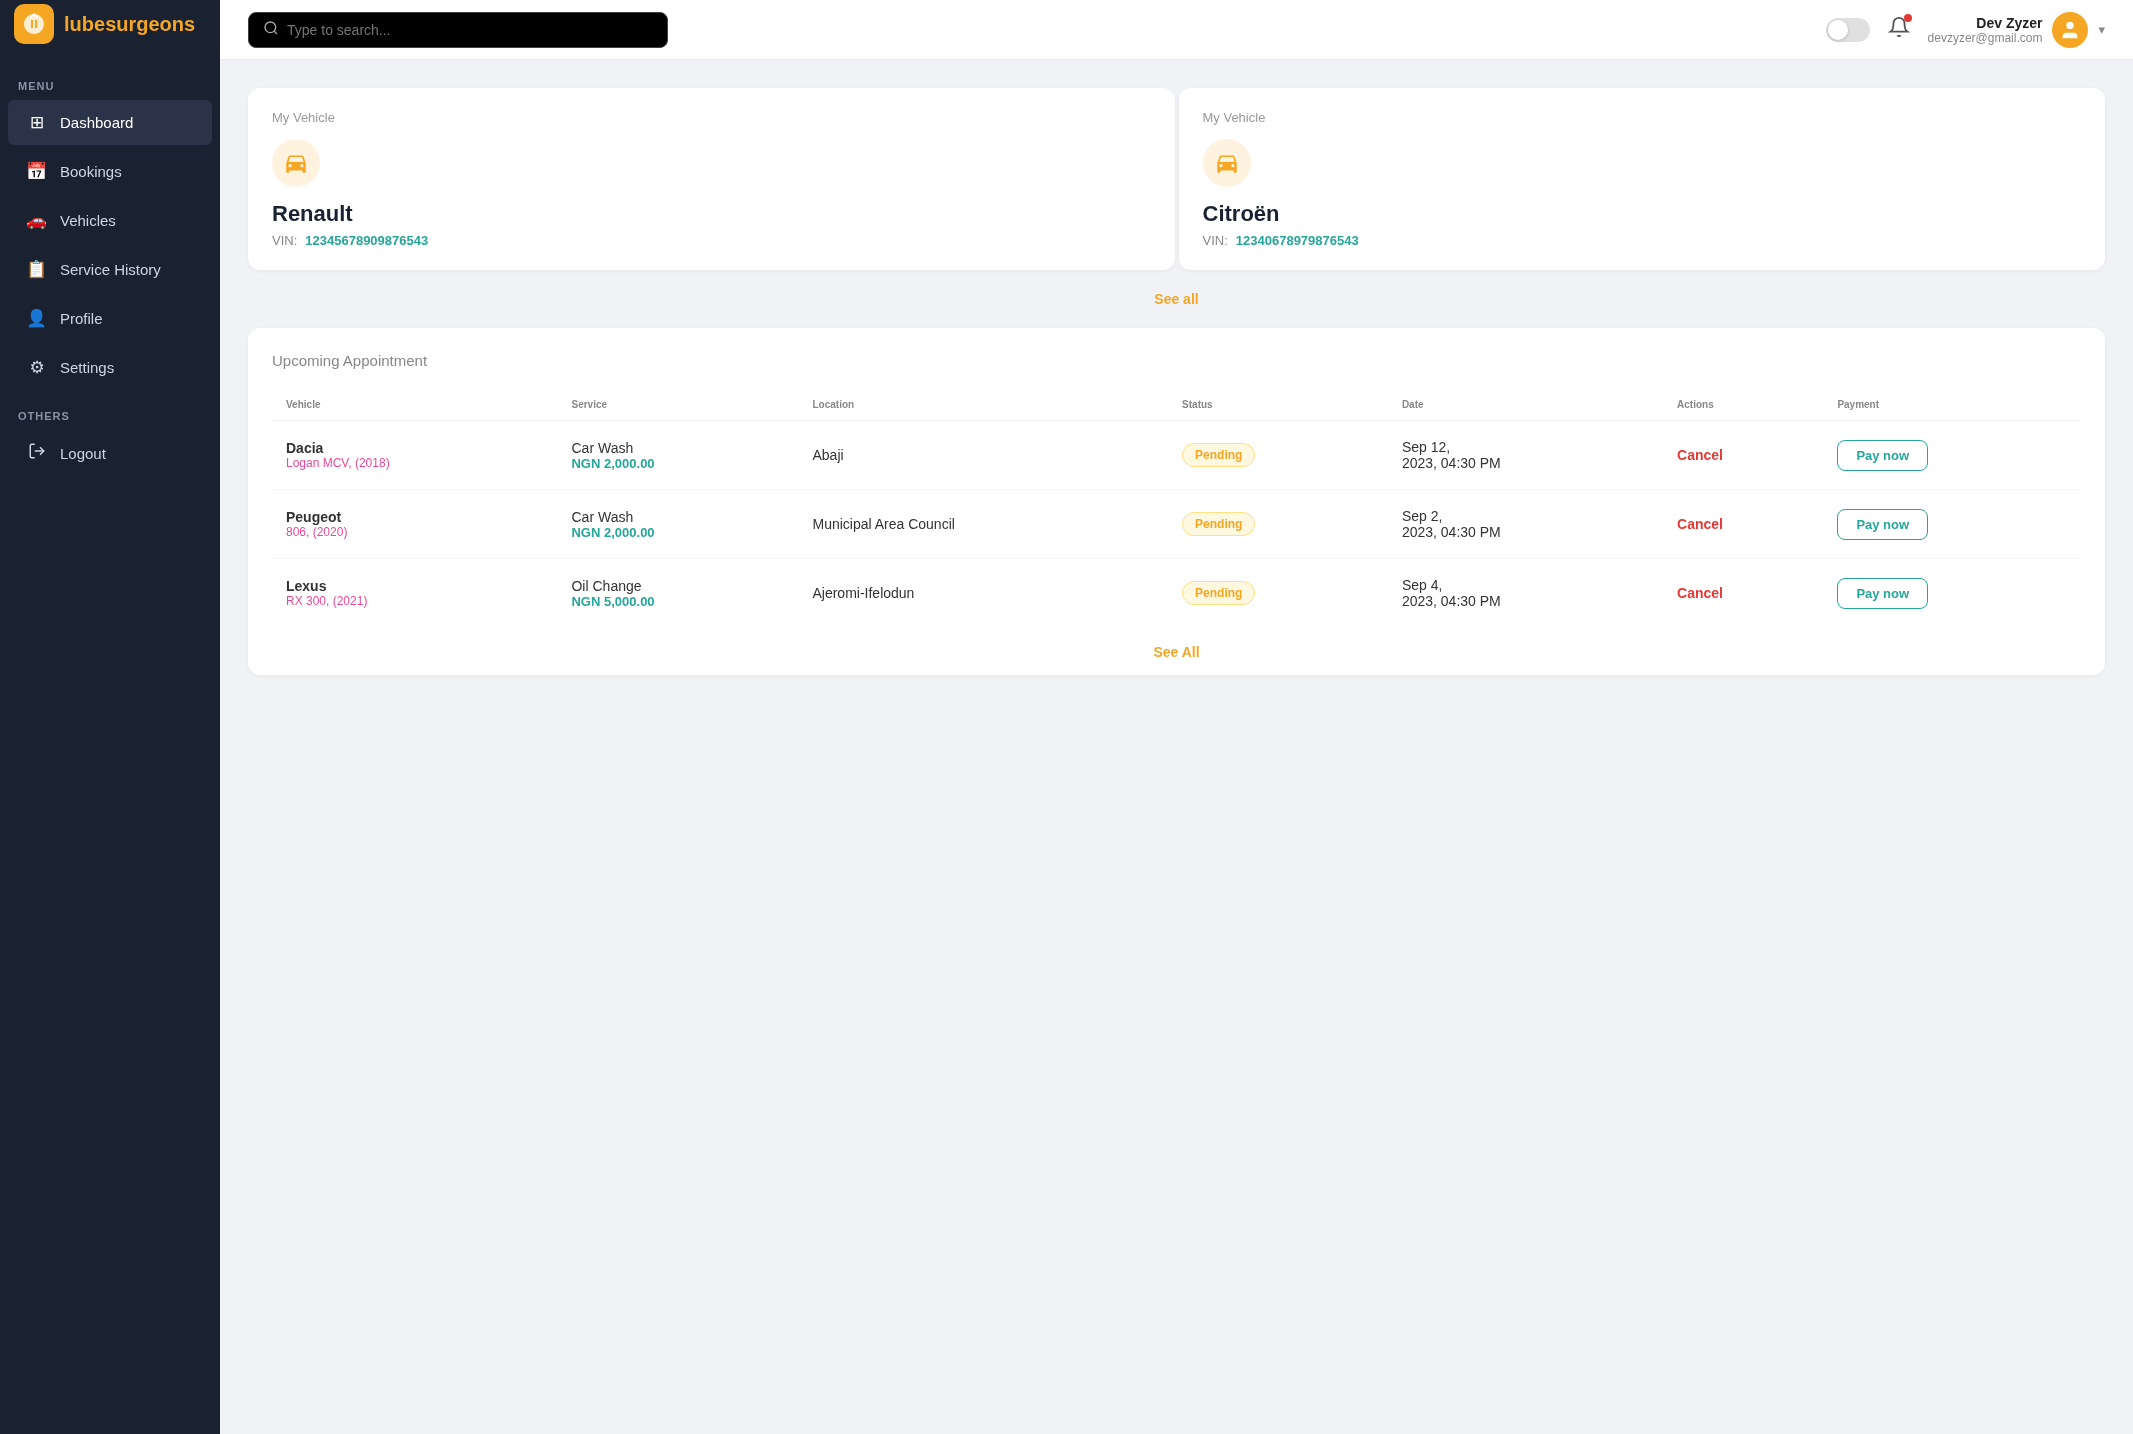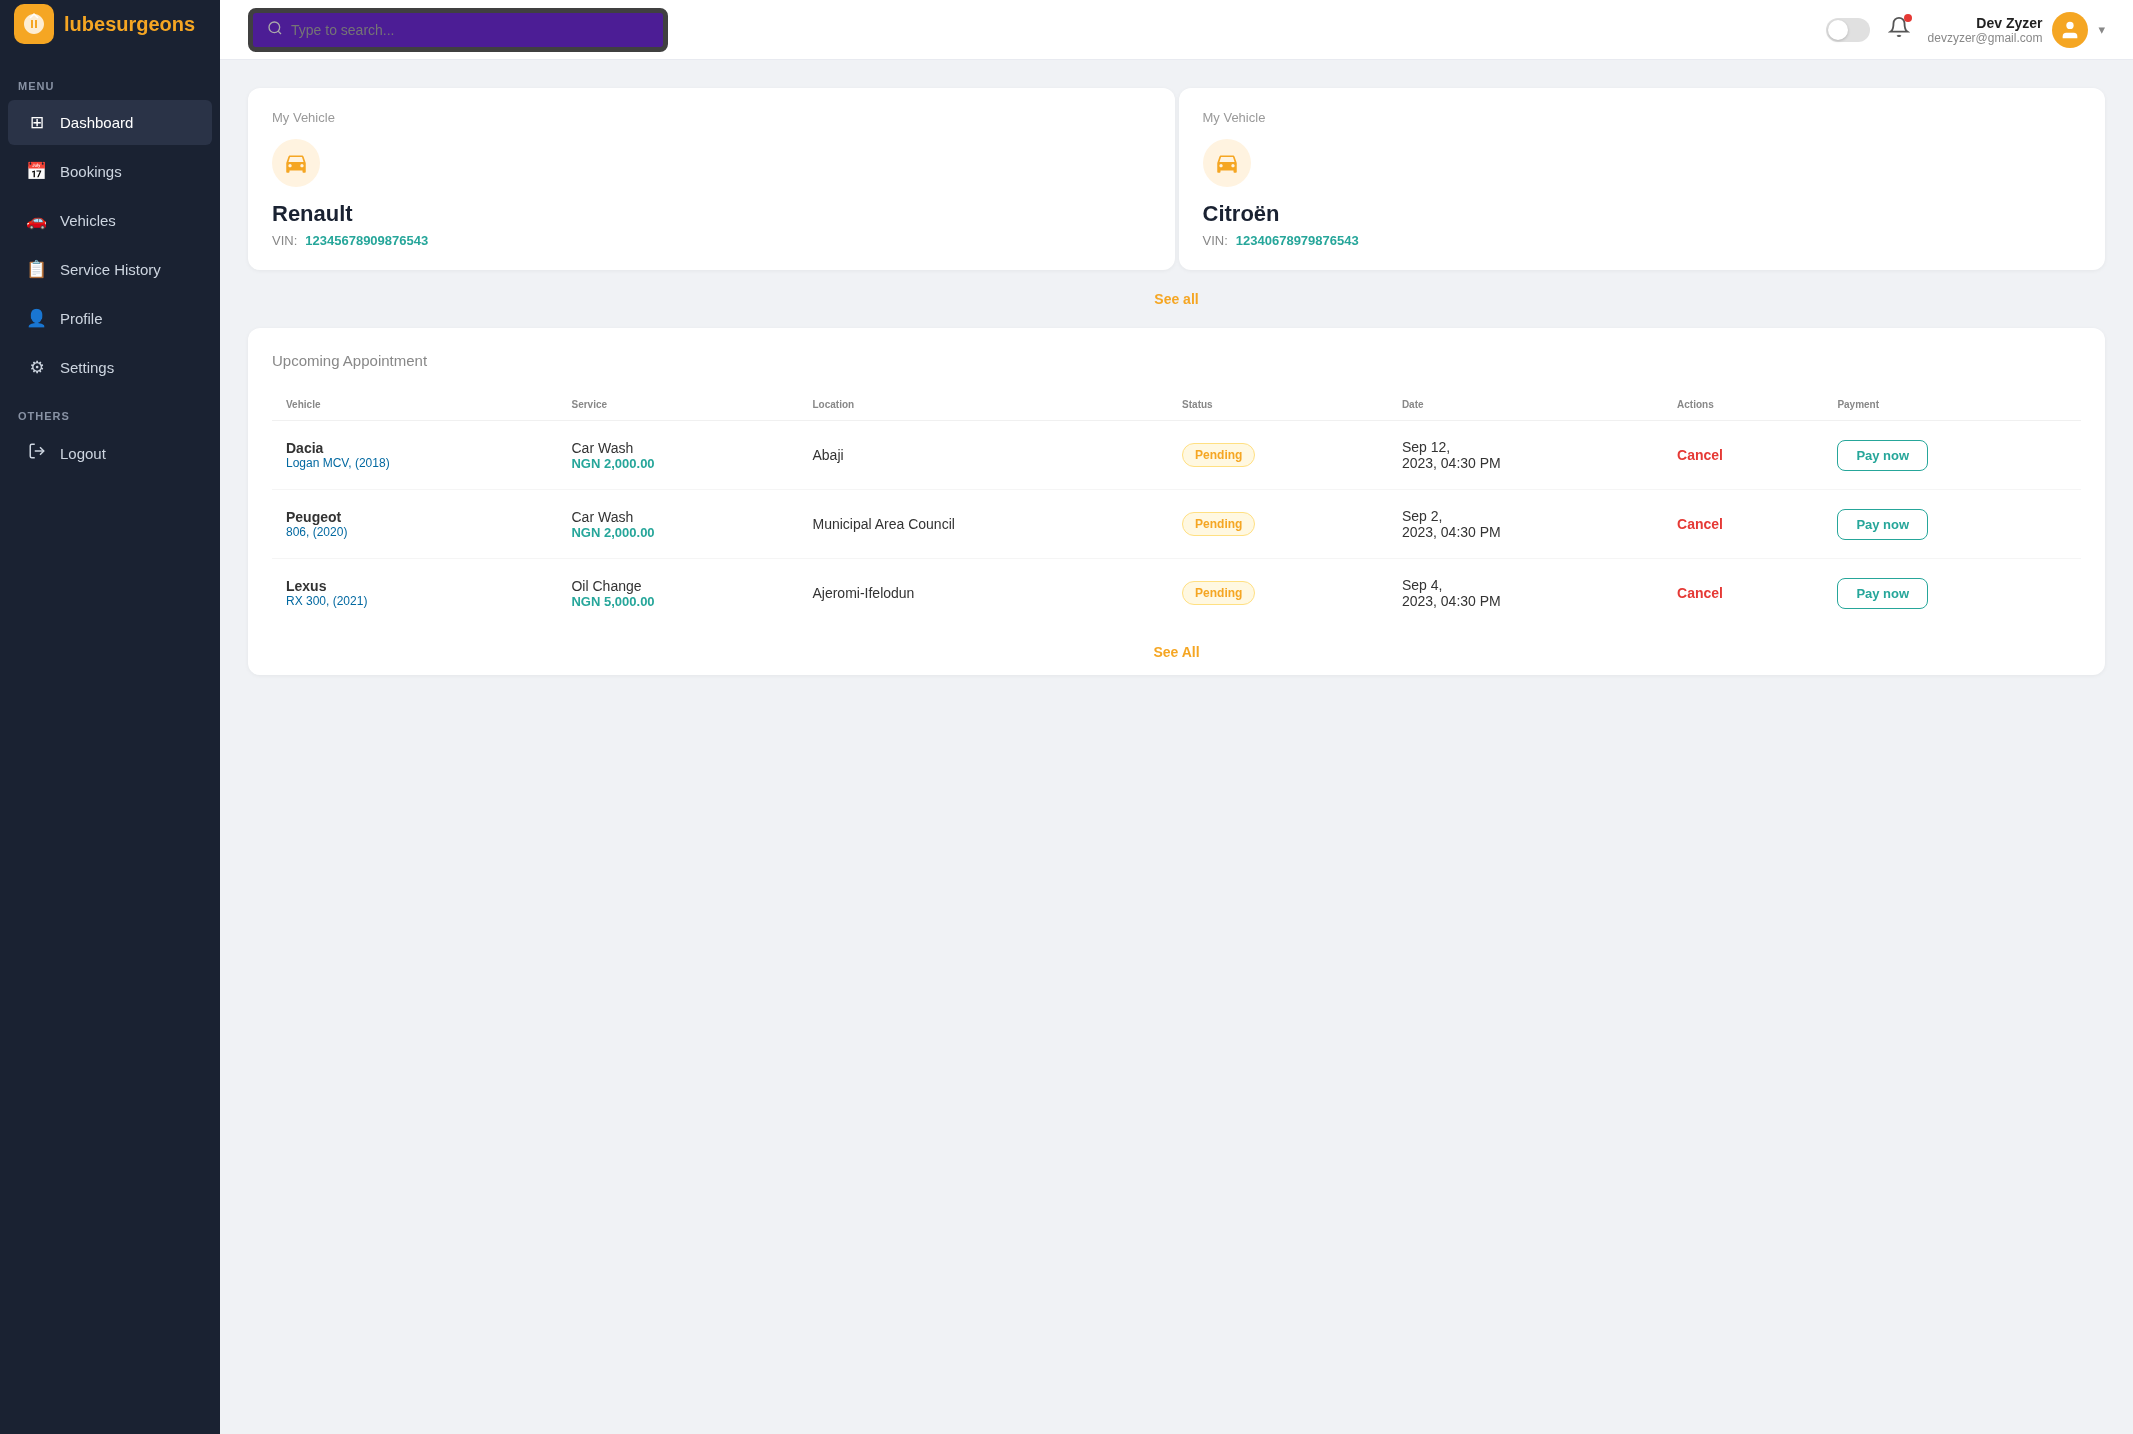"Type to search..." .search-bar { background: #4c1d95 -> #000000; border: 5px solid #404040 -> 1px solid #404040 }
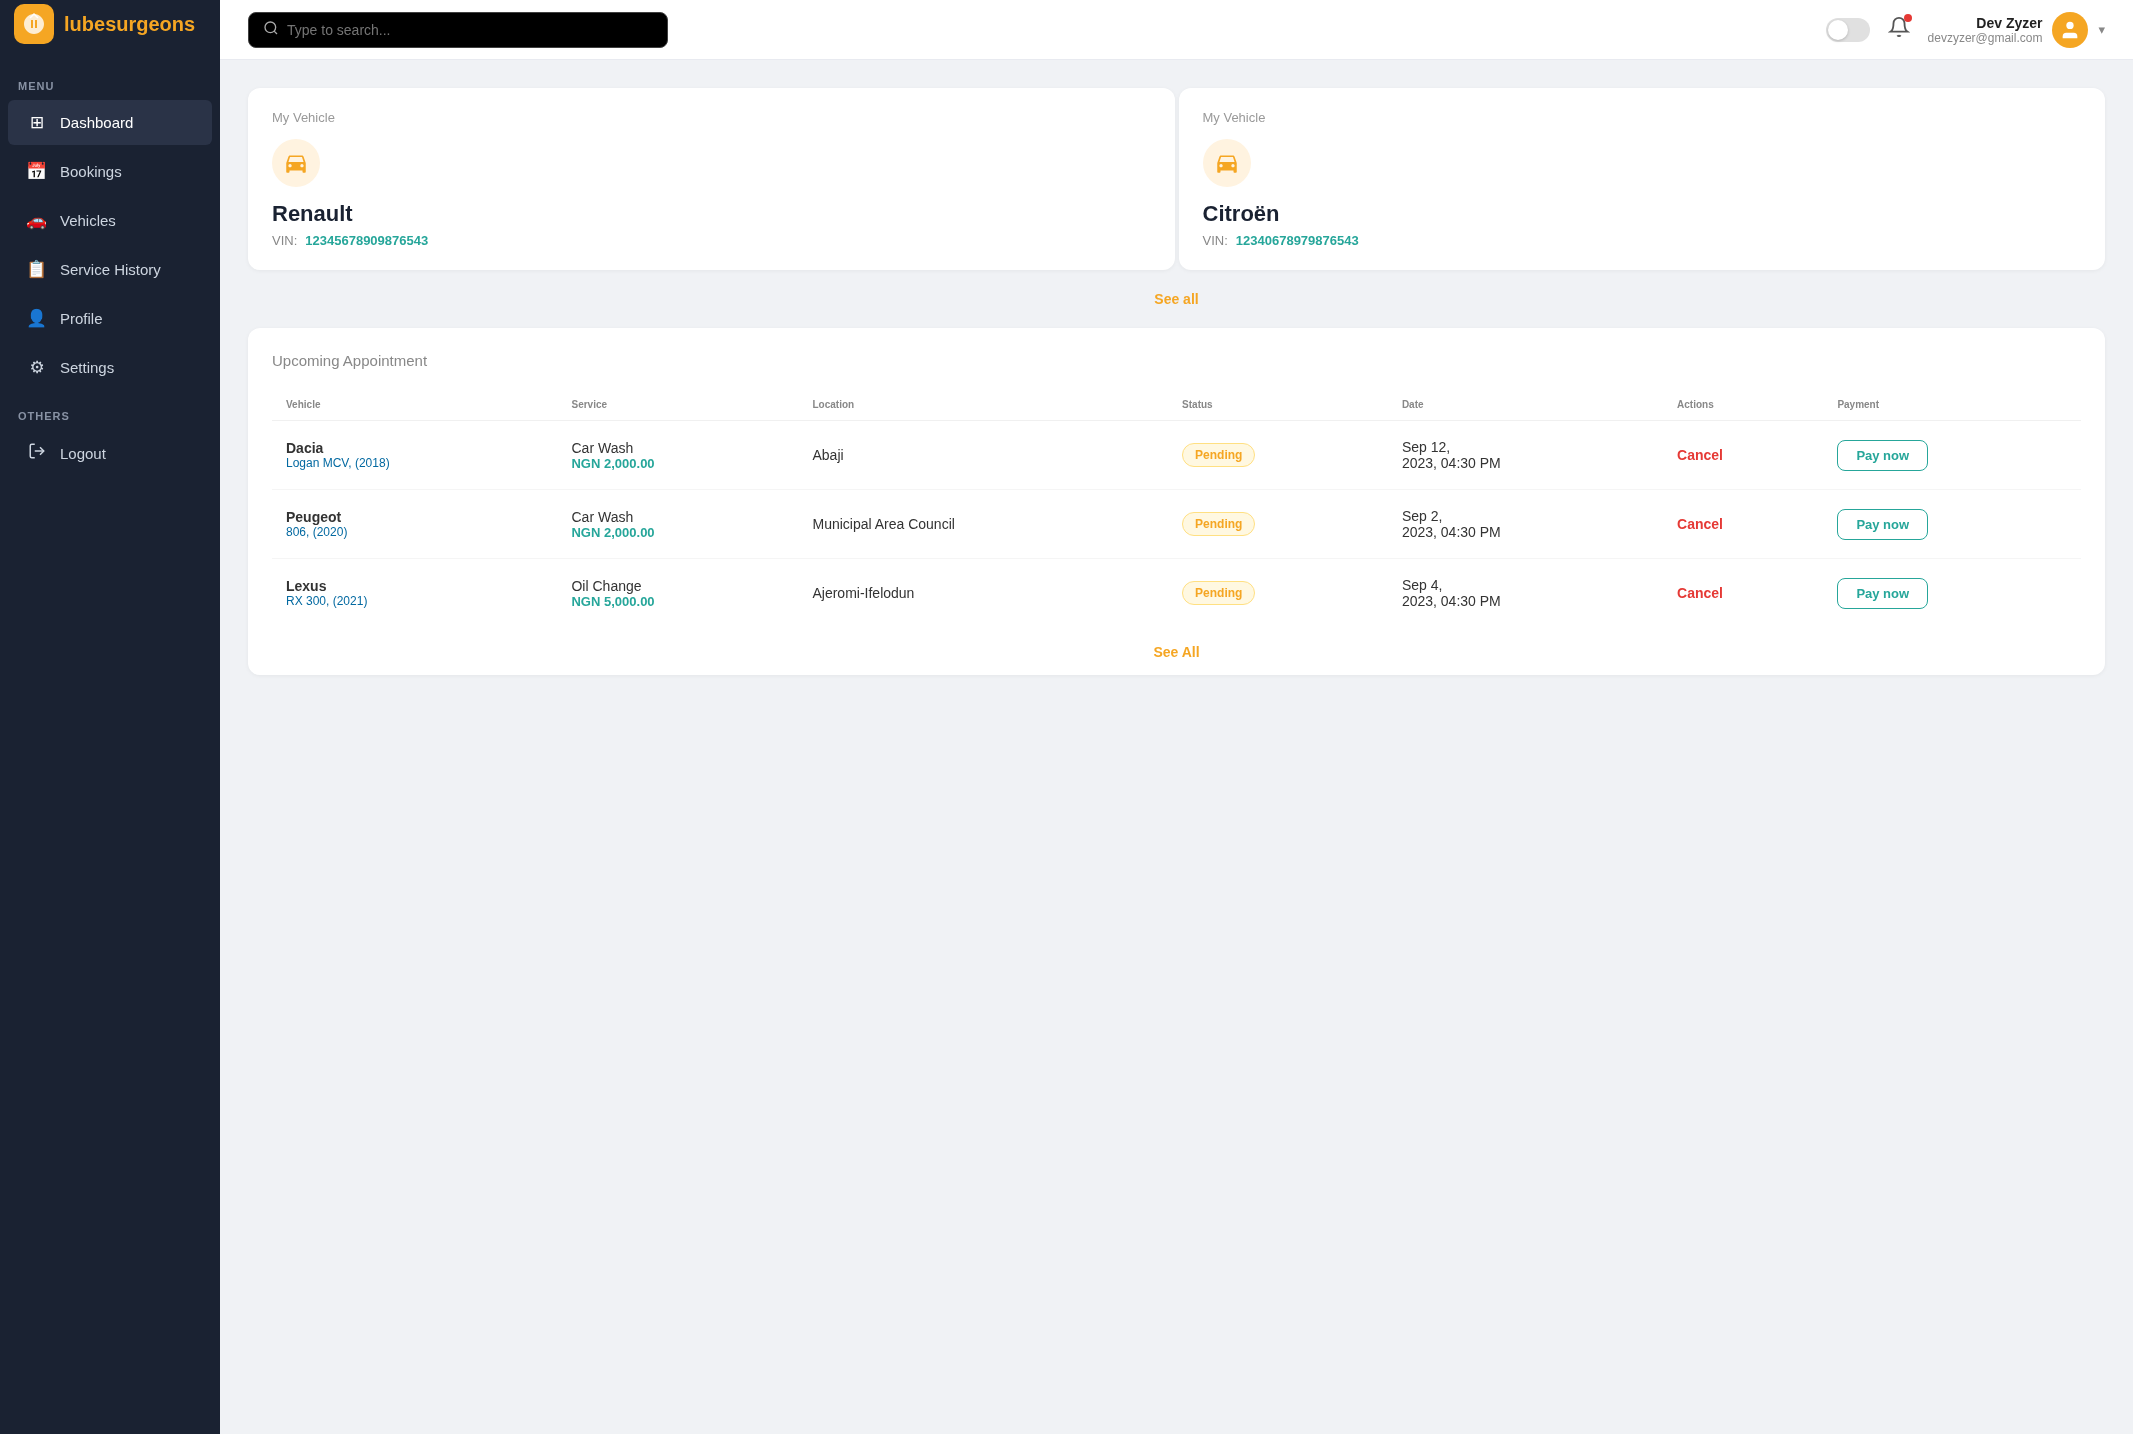"Logan MCV, (2018)" .vehicle-cell-sub { color: #0369a1 -> #ec4899 }
